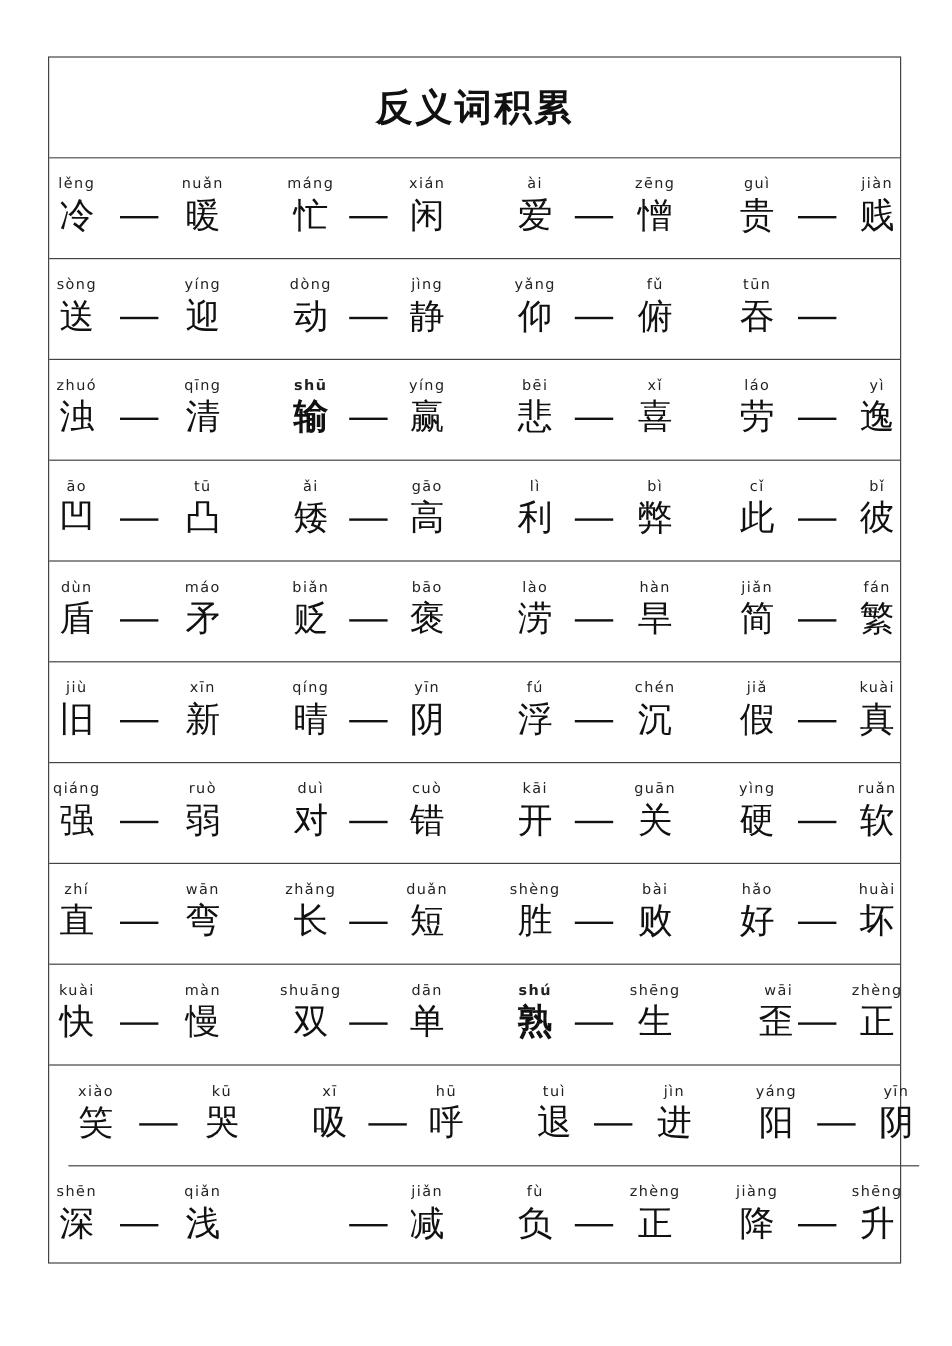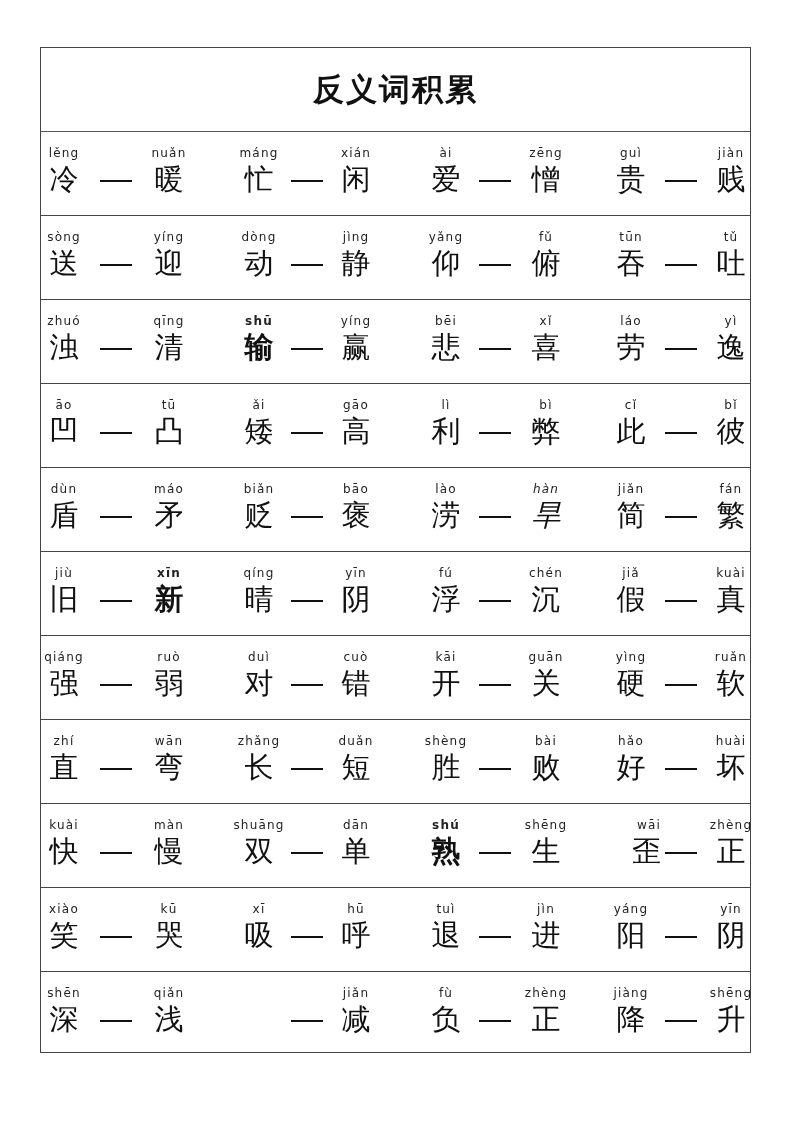"tǔ" div.cell { html: <div> <div>tǔ</div> <div>吐</div> </div> -> none }
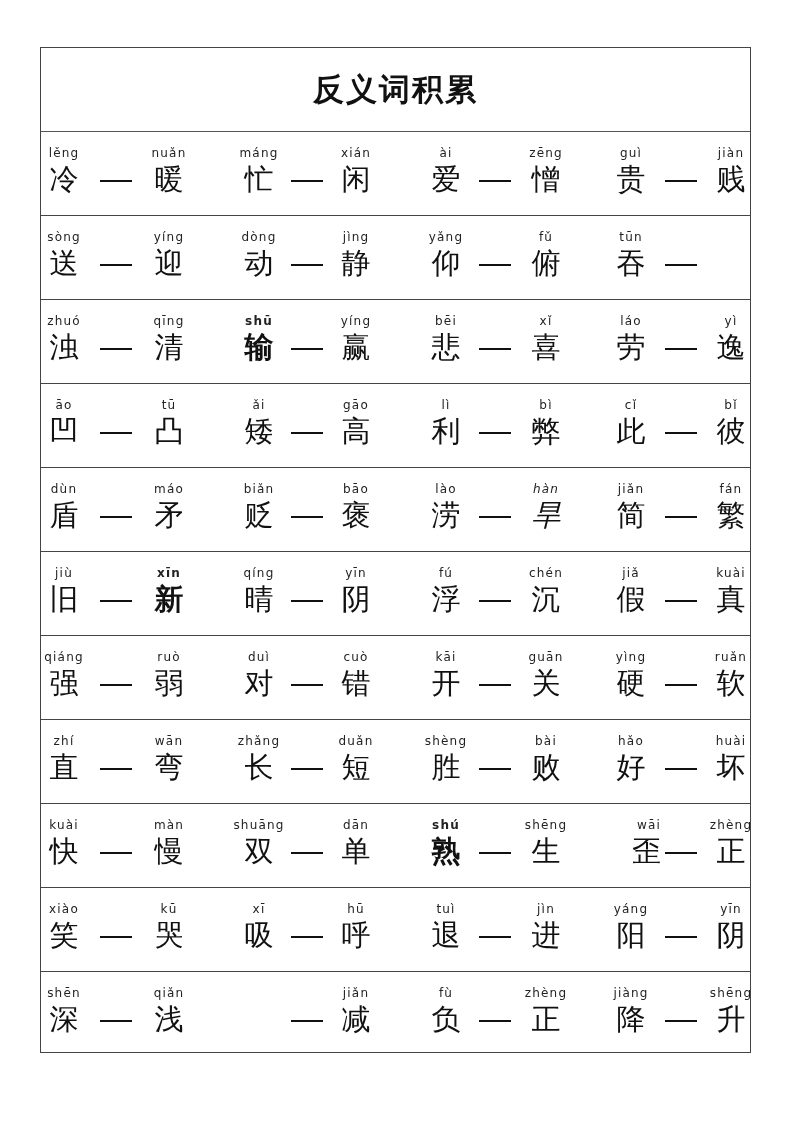"hàn" div.cell { font-style: italic -> none }
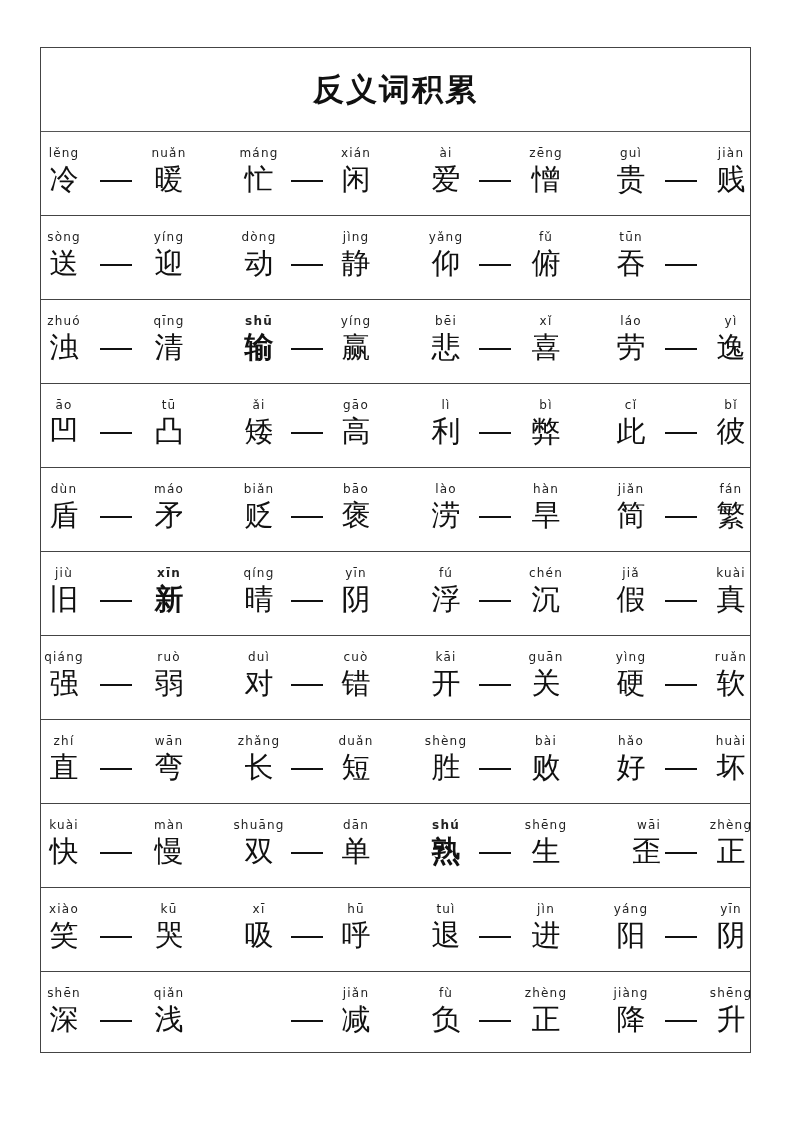"xīn" div.cell { font-weight: bold -> none }
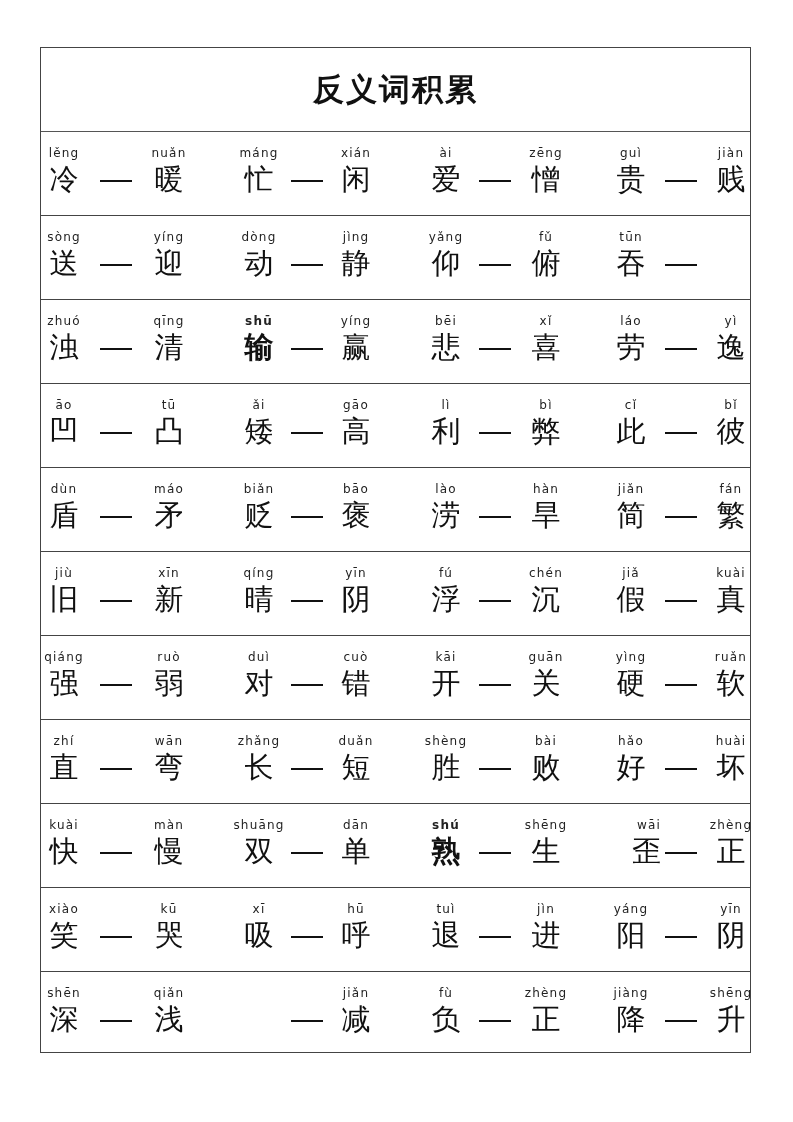"xiào" div.row { margin-left: none -> 16px }
